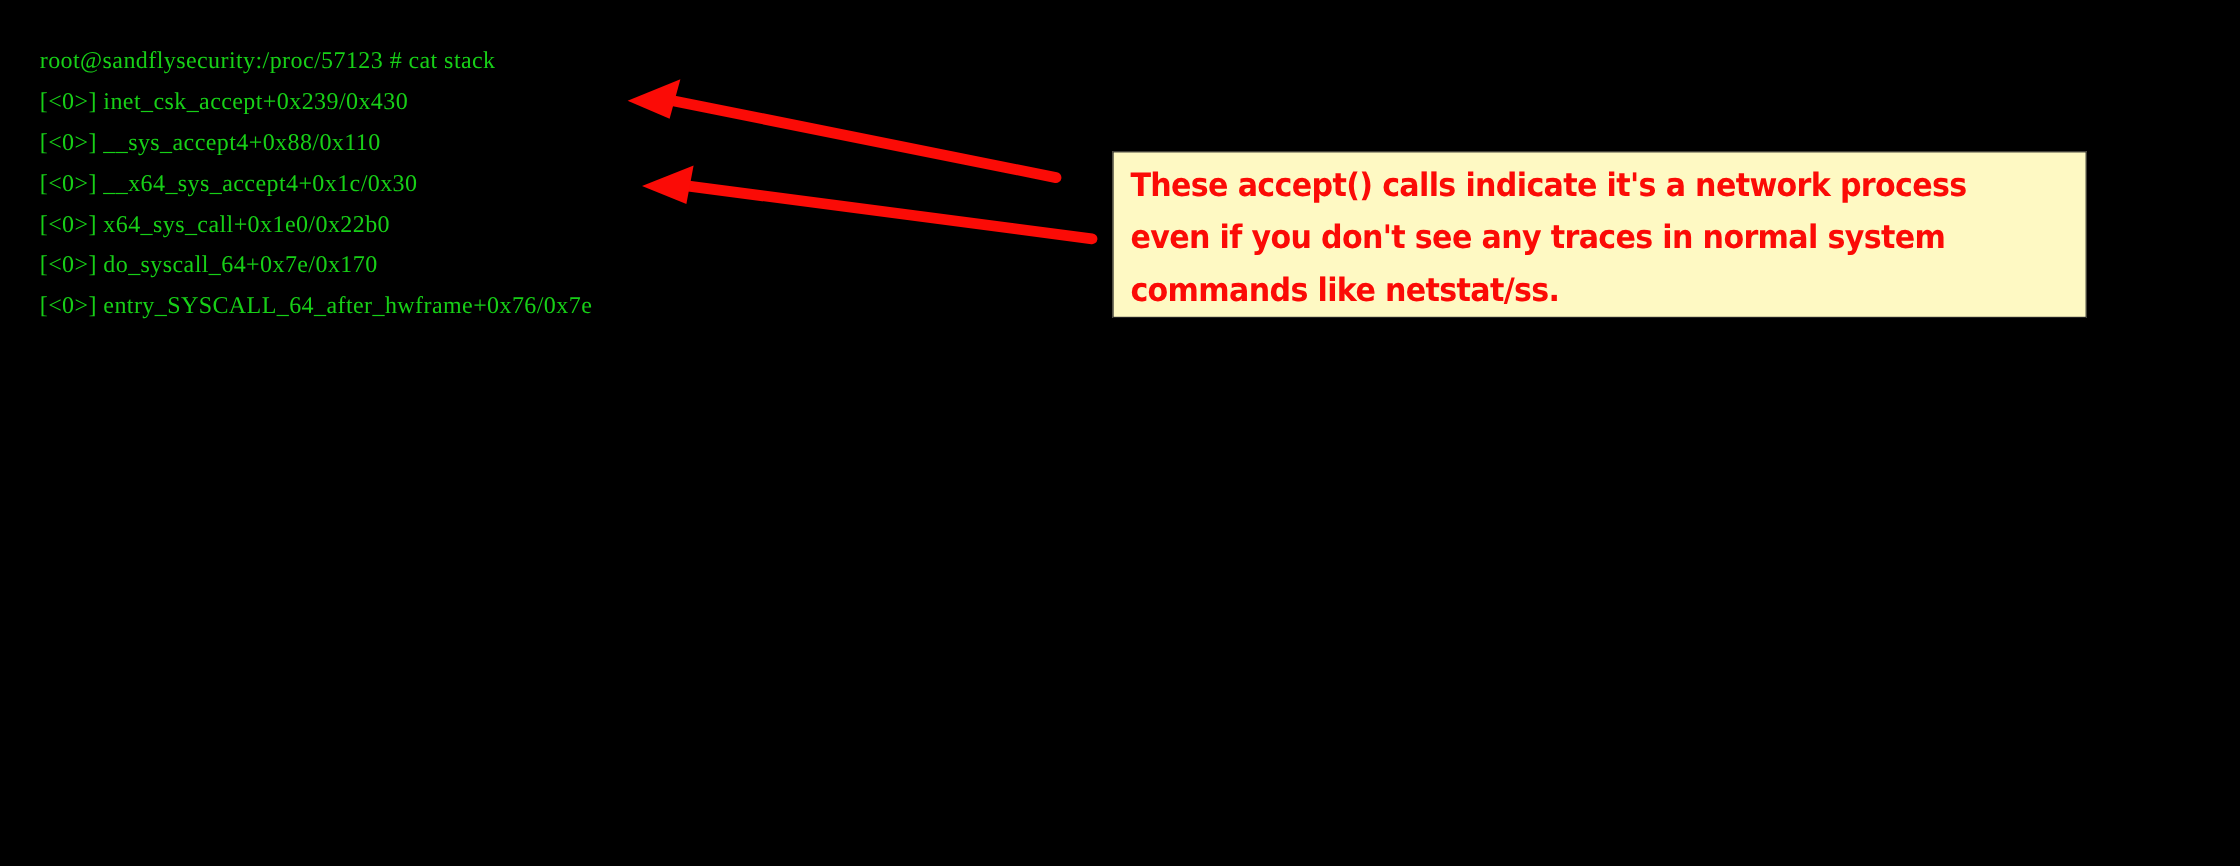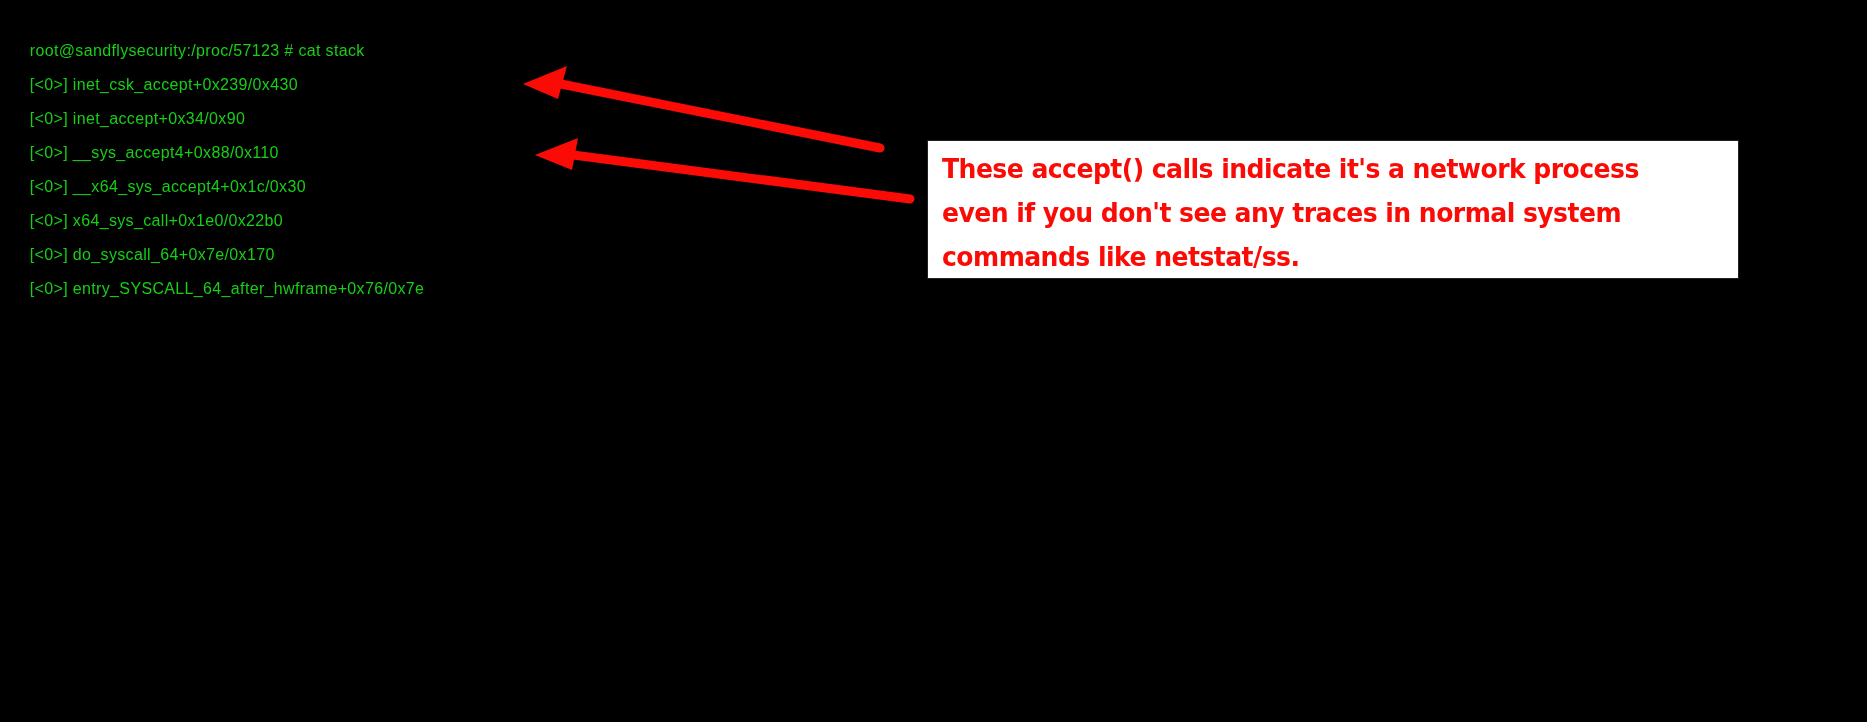"root@sandflysecurity:/proc/57123 # cat" .term-line { font-family: Liberation Sans, sans-serif -> Liberation Serif, serif; font-size: 16px -> 20px }
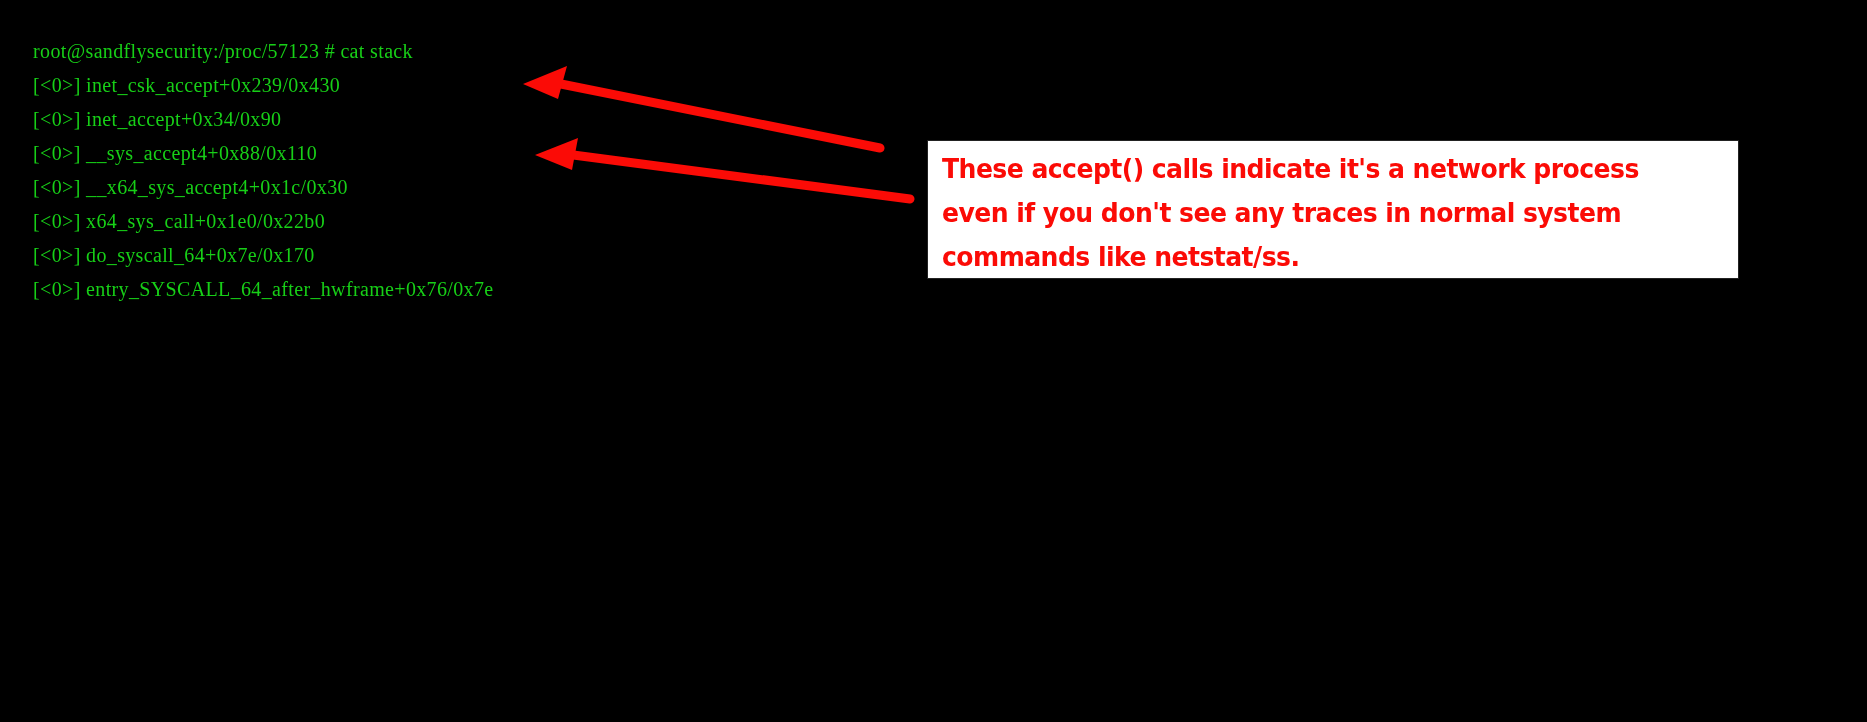"[<0>] inet_accept+0x34/0x90" div.term-line { html: <div> <span>[&lt;0&gt;] inet_accept+0x34/0x90</span> </div> -> none }
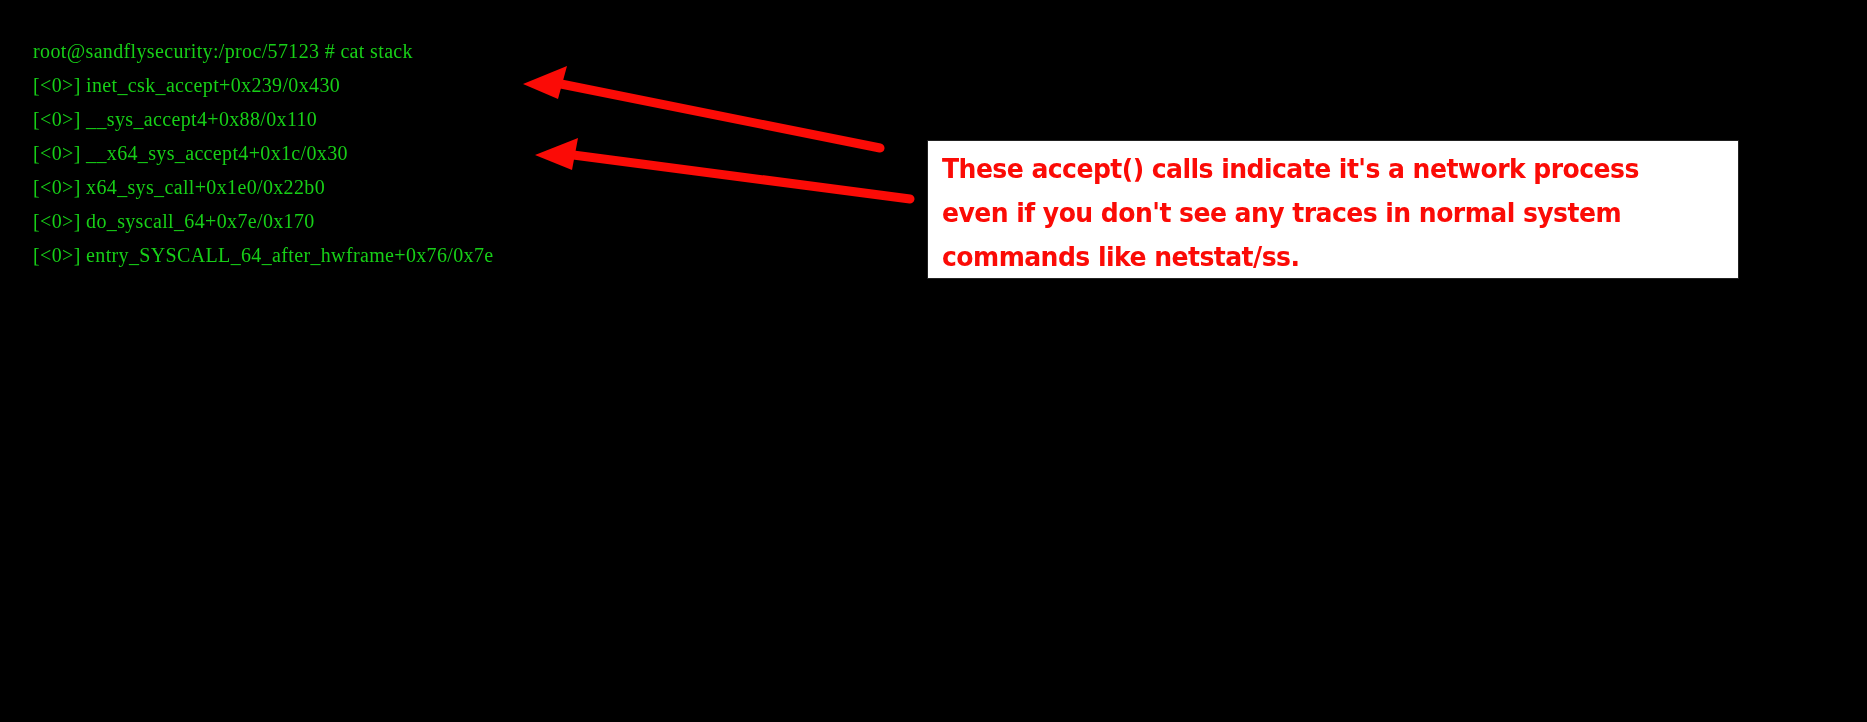"These accept() calls indicate it's" #annotation-box { background: #ffffff -> #fef9c3; top: 140px -> 126px }
